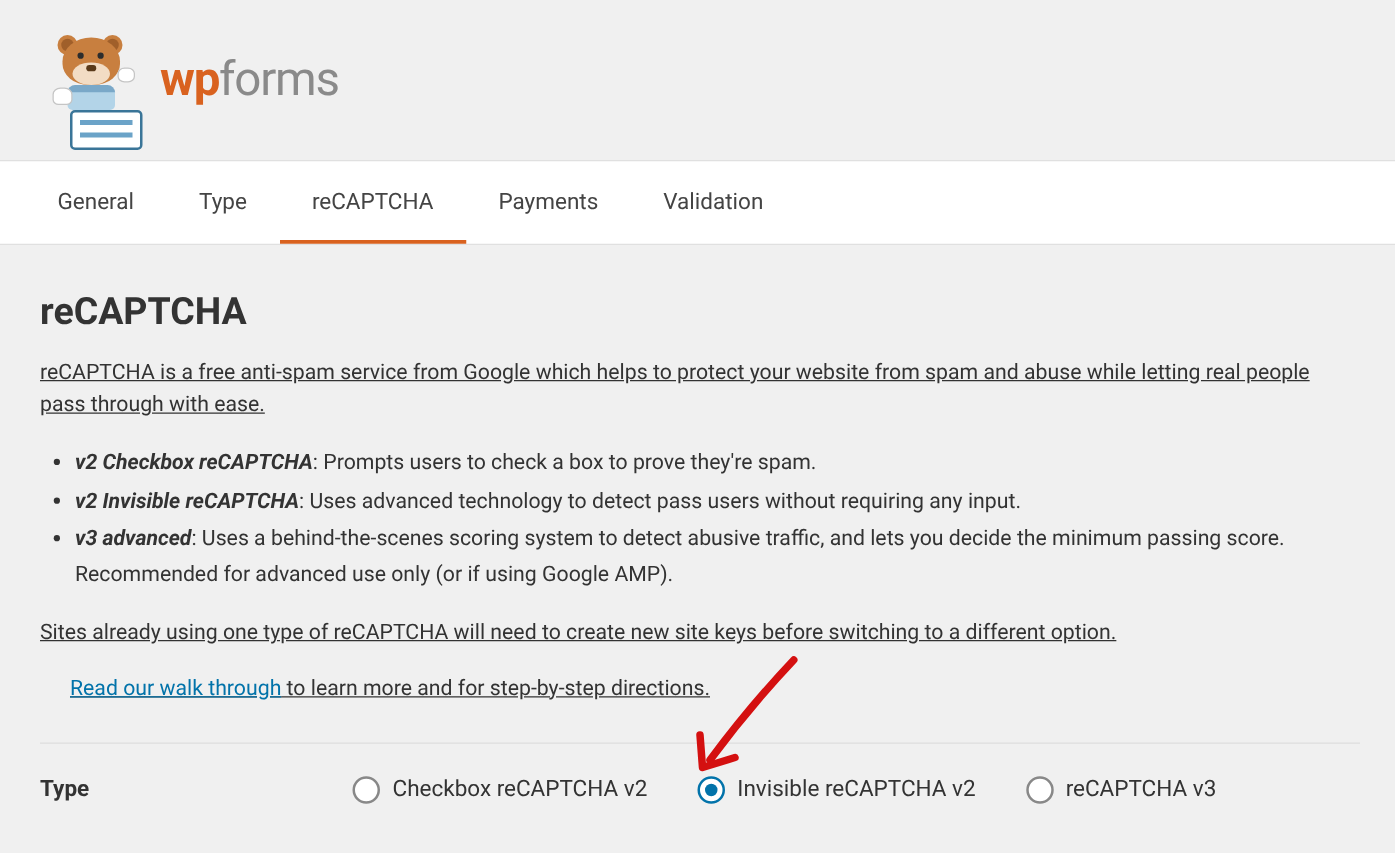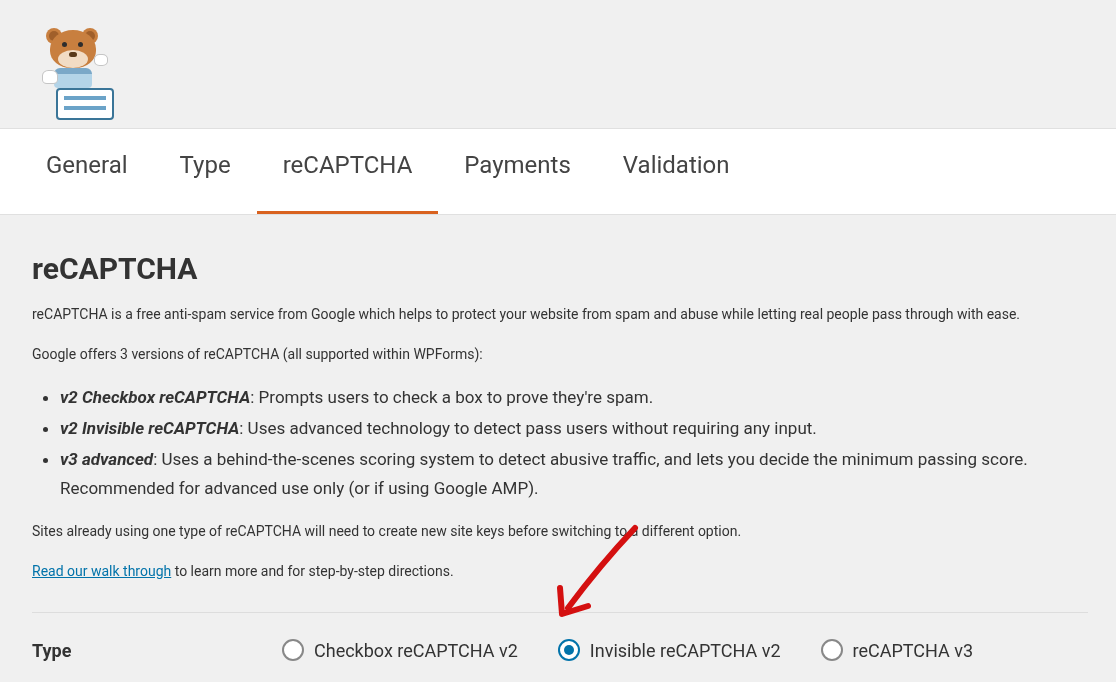"wpforms" div.logo-text { html: none -> <div><span>wp</span><span>forms</span></div> }
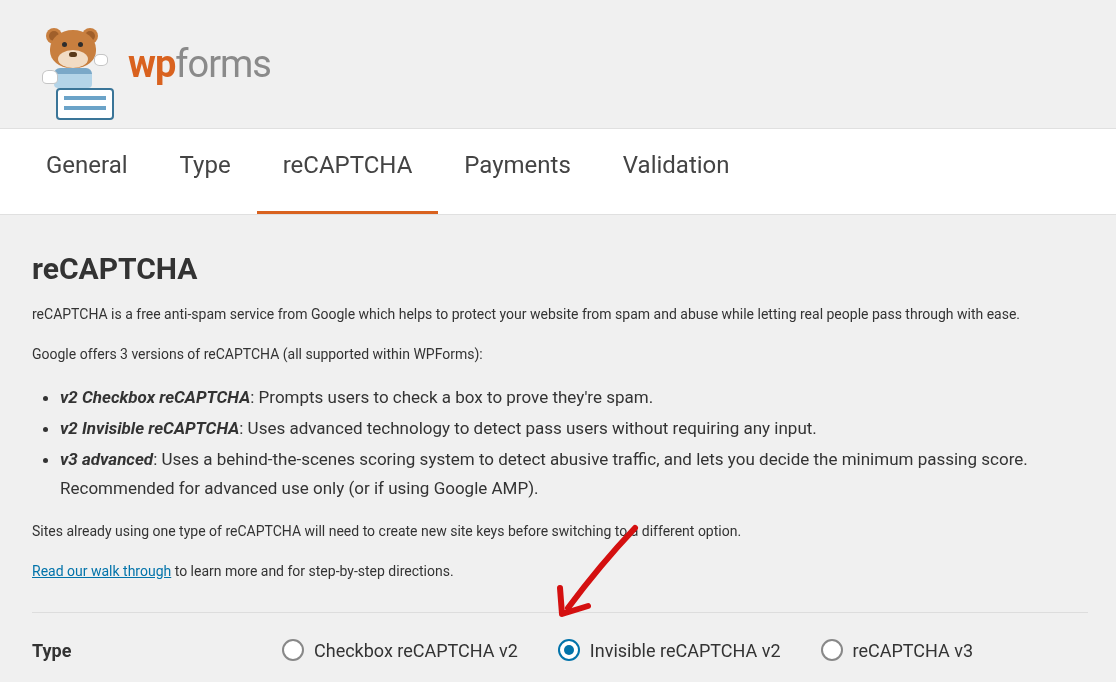"General" .tab { font-size: 24px -> 18px; padding: 22px 26px 32px -> 22px 26px 20px }
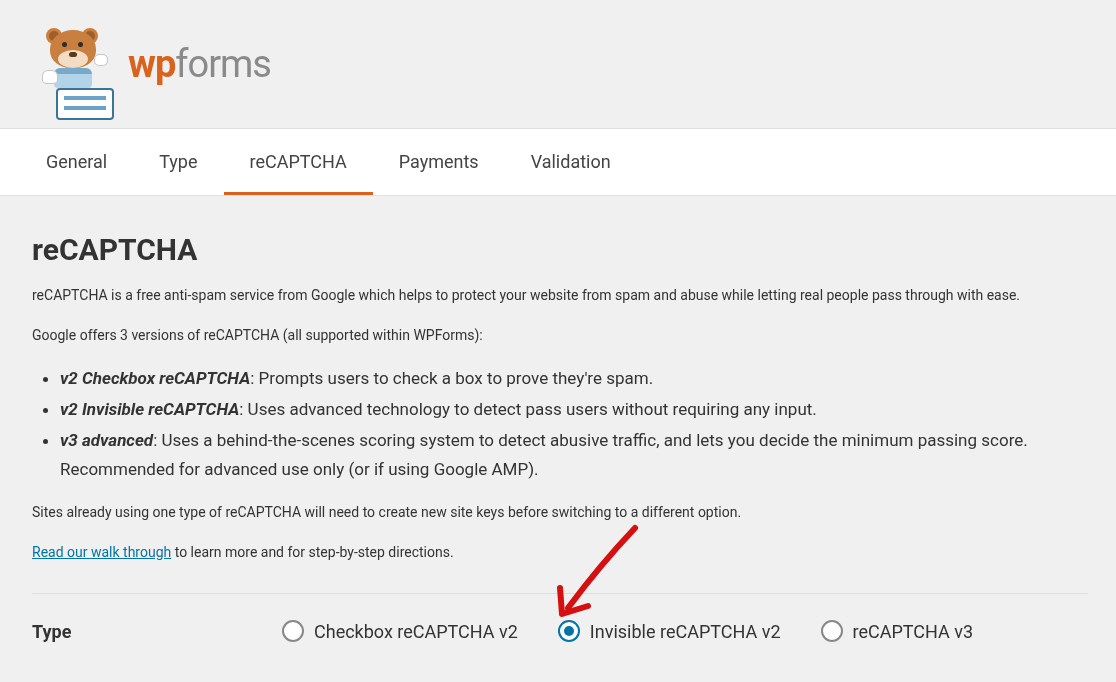"reCAPTCHA is a free anti-spam" .desc { font-size: 14px -> 17px; text-decoration: none -> underline }
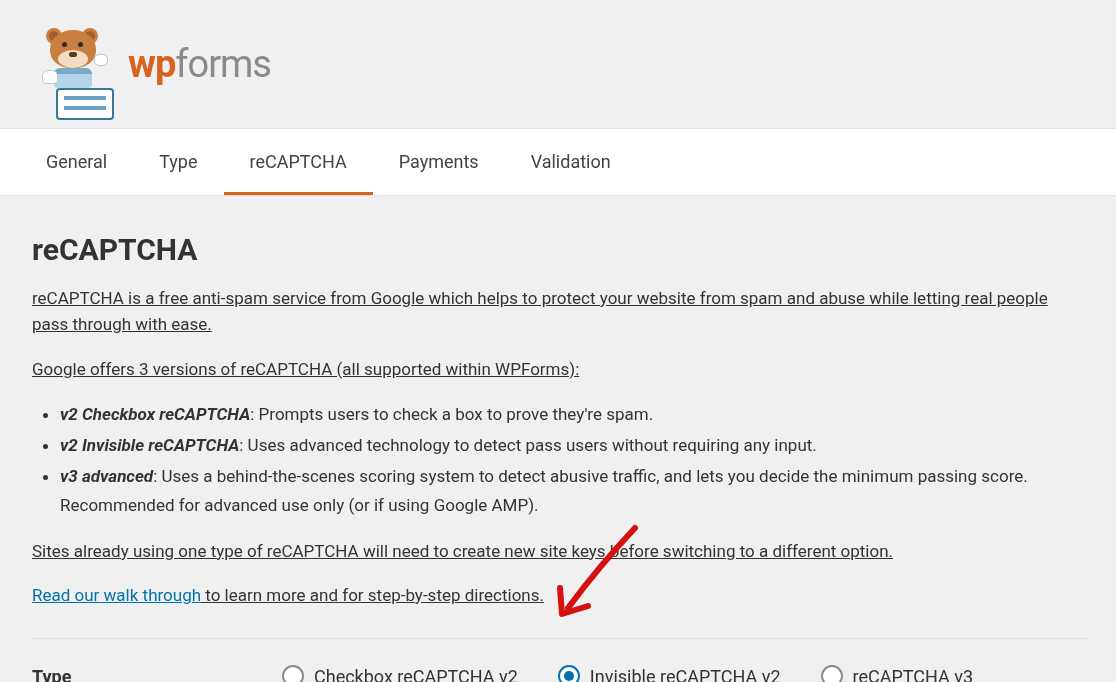"Google offers 3 versions of" p.desc { html: <p>Google offers 3 versions of reCAPTCHA (all supported within WPForms):</p> -> none }
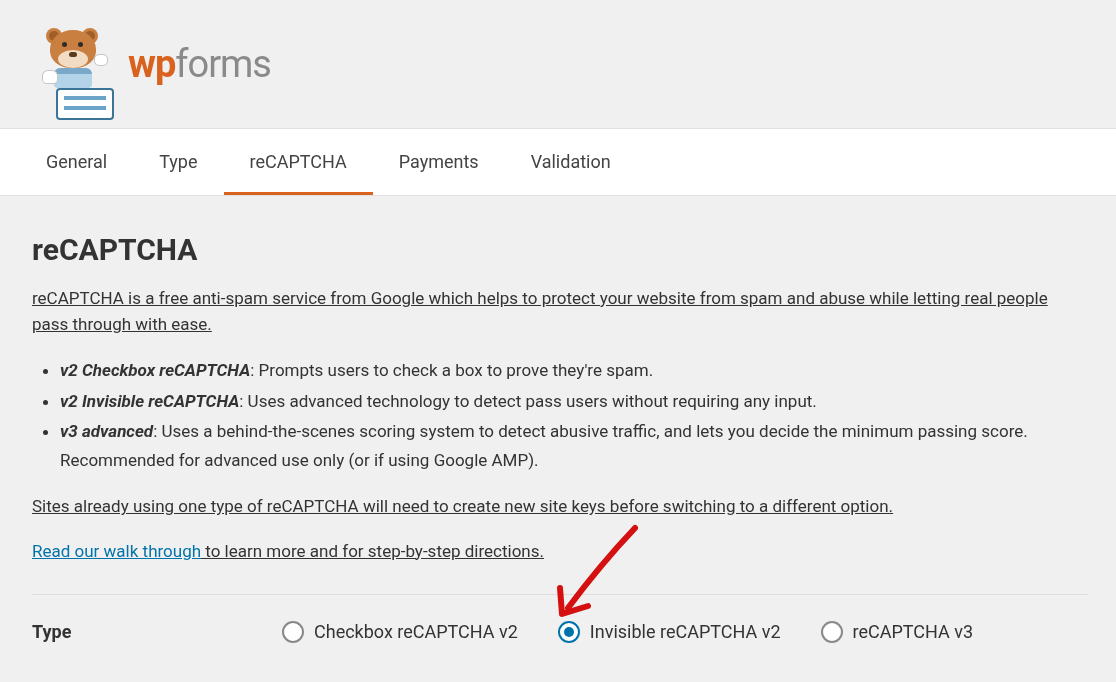"Read our walk through" .link { margin-left: none -> 24px }
